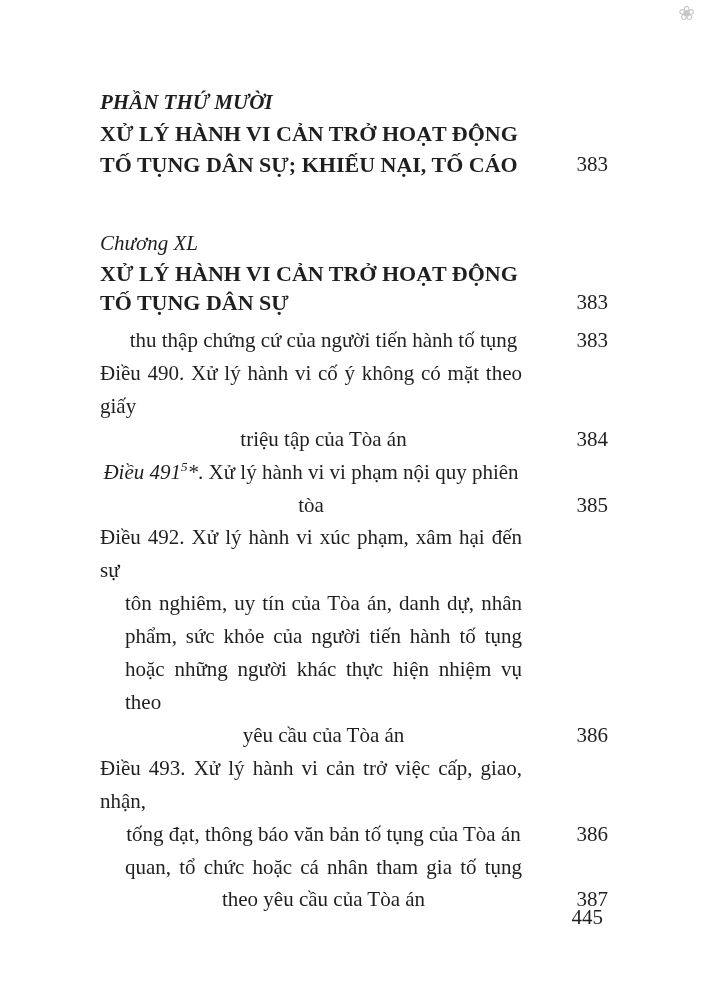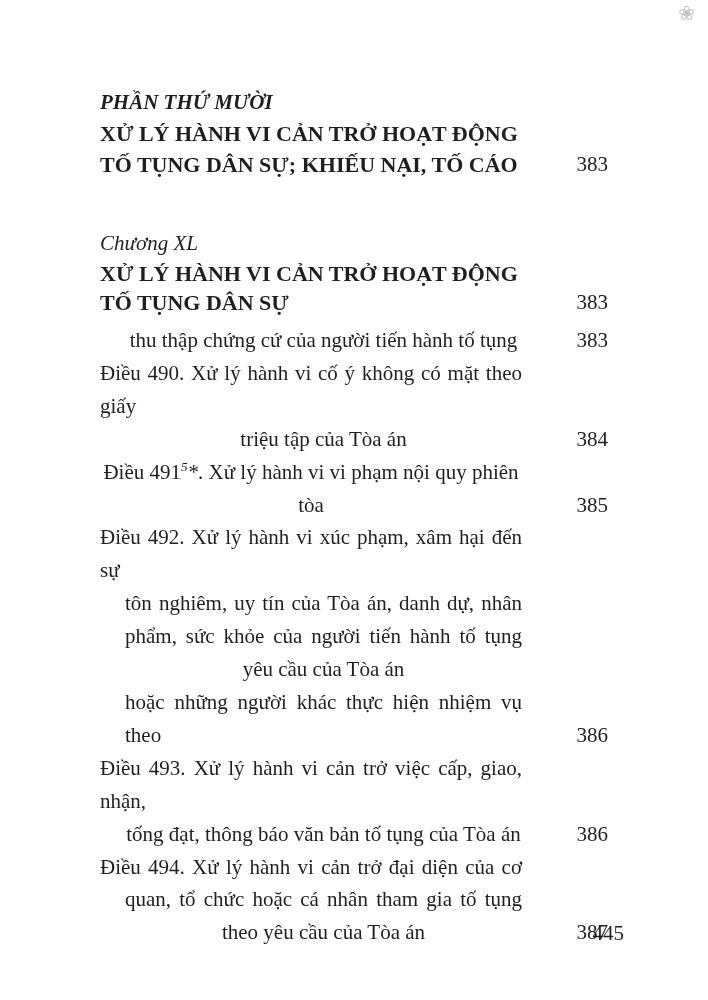"Điều 491" span { font-style: none -> italic }
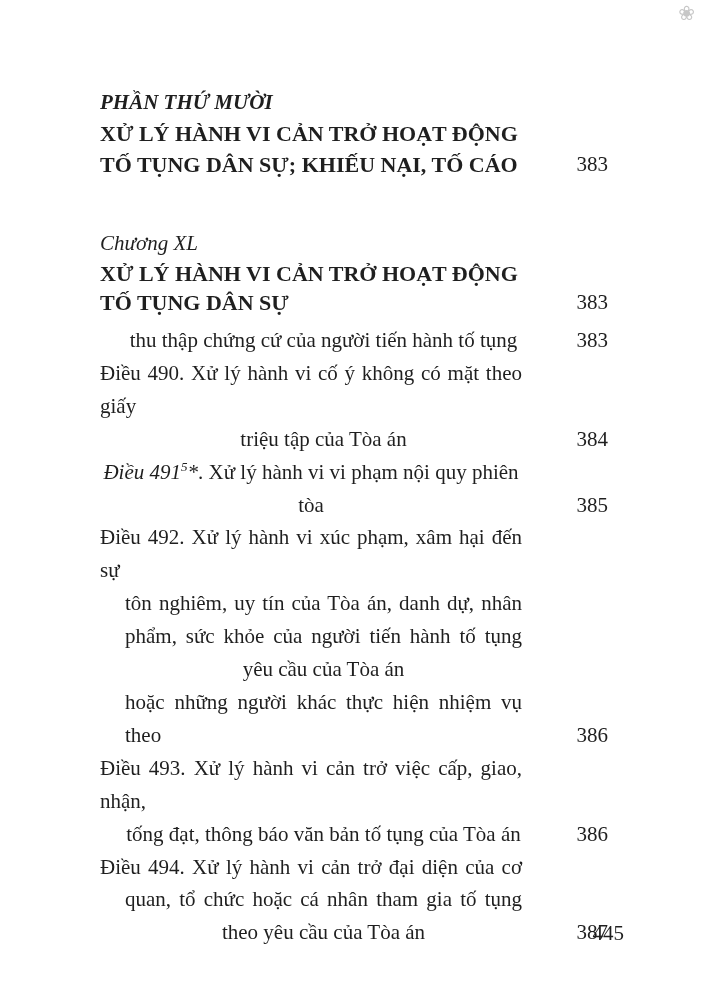"yêu cầu của Tòa án" div.line { order: before "hoặc những người khác thực" -> after "hoặc những người khác thực" }
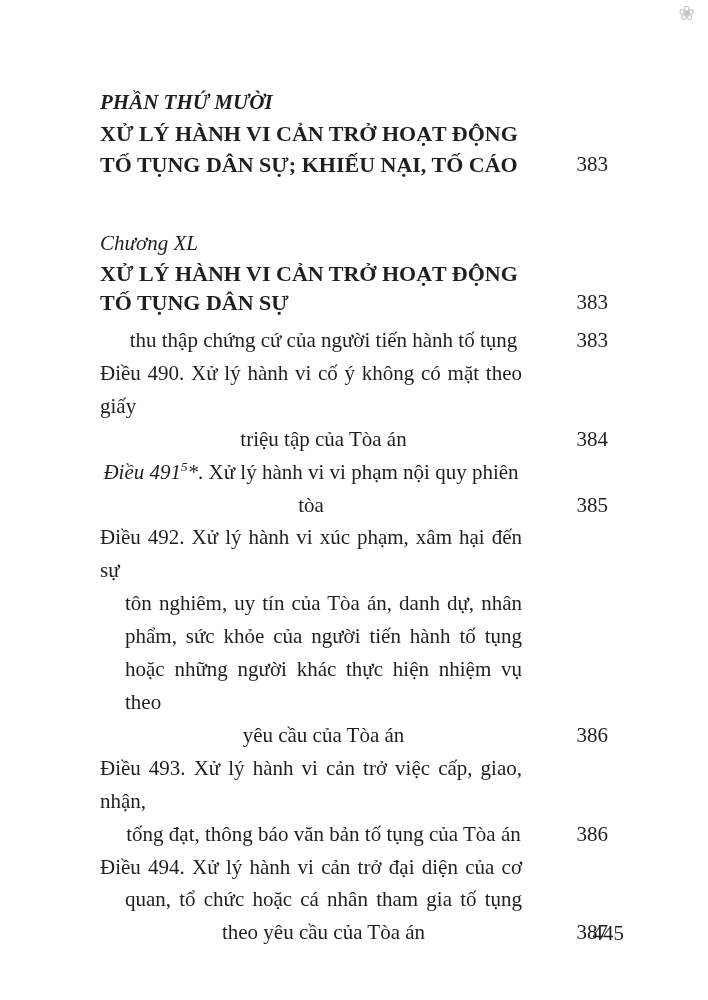"Điều 494. Xử lý hành" div.line { html: <div>Điều 494. Xử lý hành vi cản trở đại diện của cơ</div> -> none }
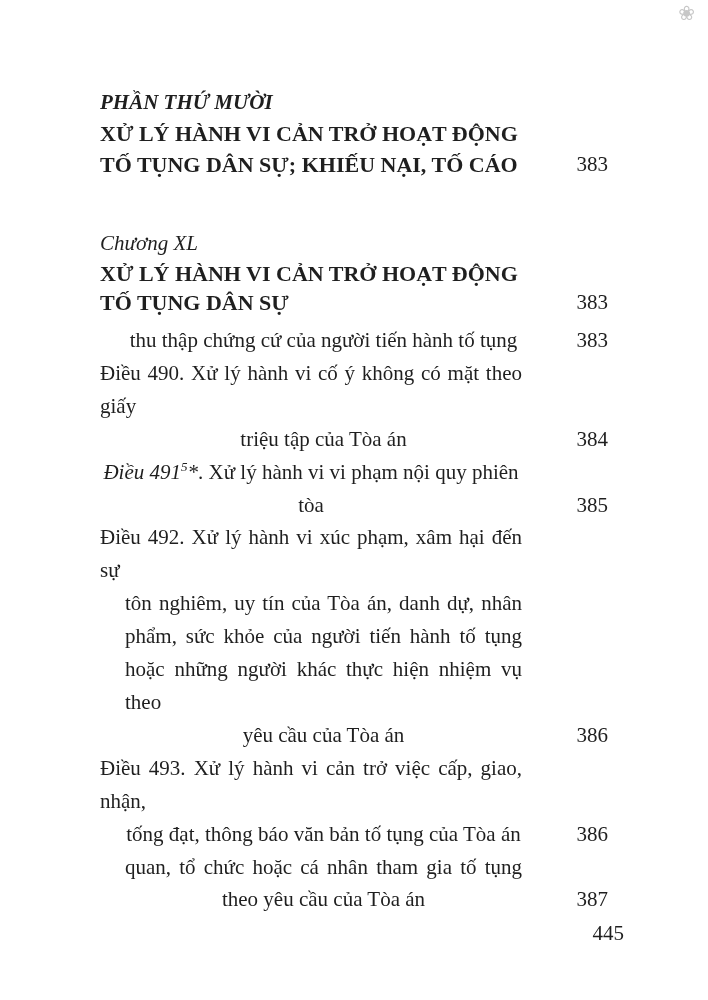"445" .footer-pagenum { left: 116px -> 95px; margin-top: 16px -> none }
